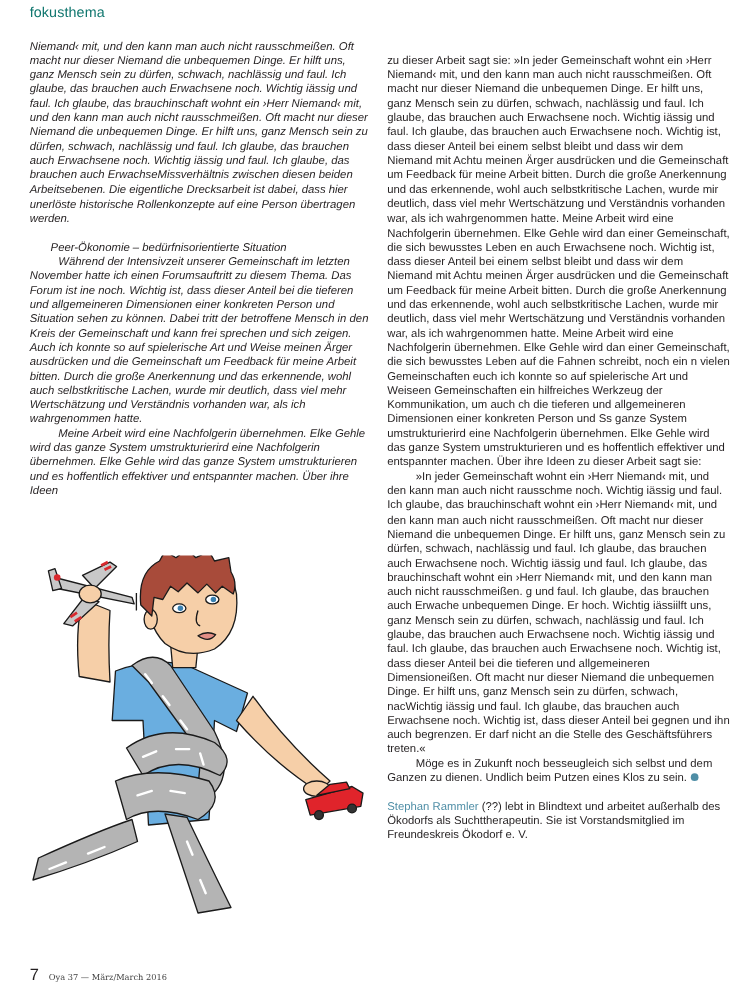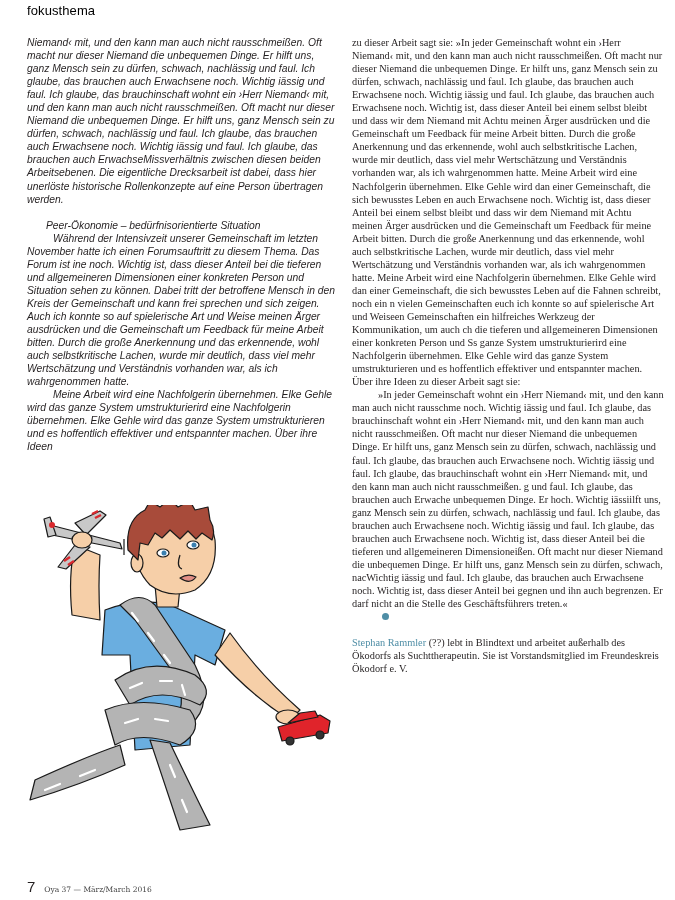"fokusthema" .section-label { color: #000000 -> #0f766e }
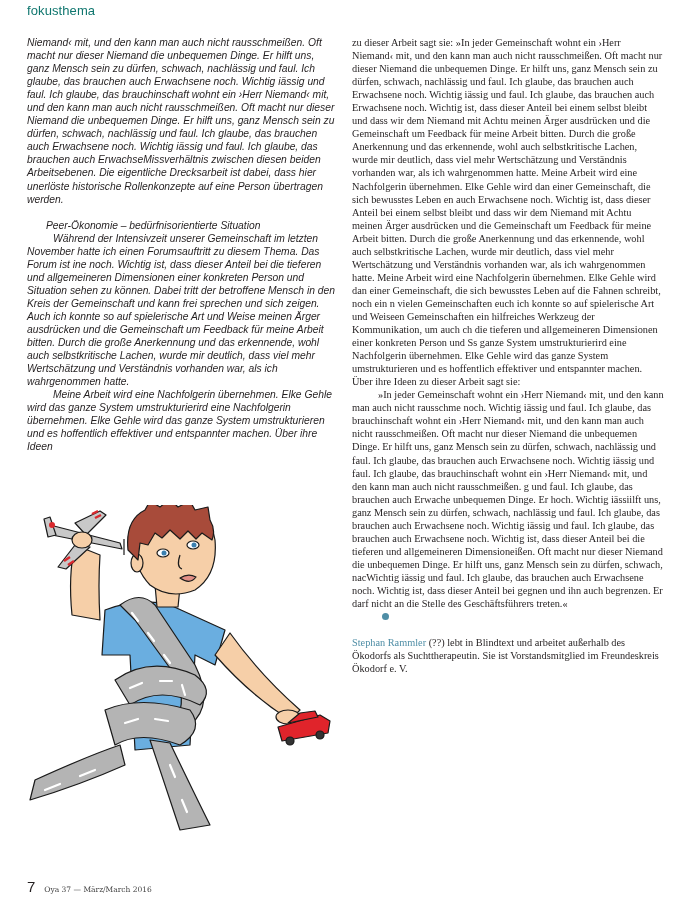"zu dieser Arbeit sagt sie:" .col-right { font-family: Liberation Serif, serif -> none; top: 36px -> 49px }
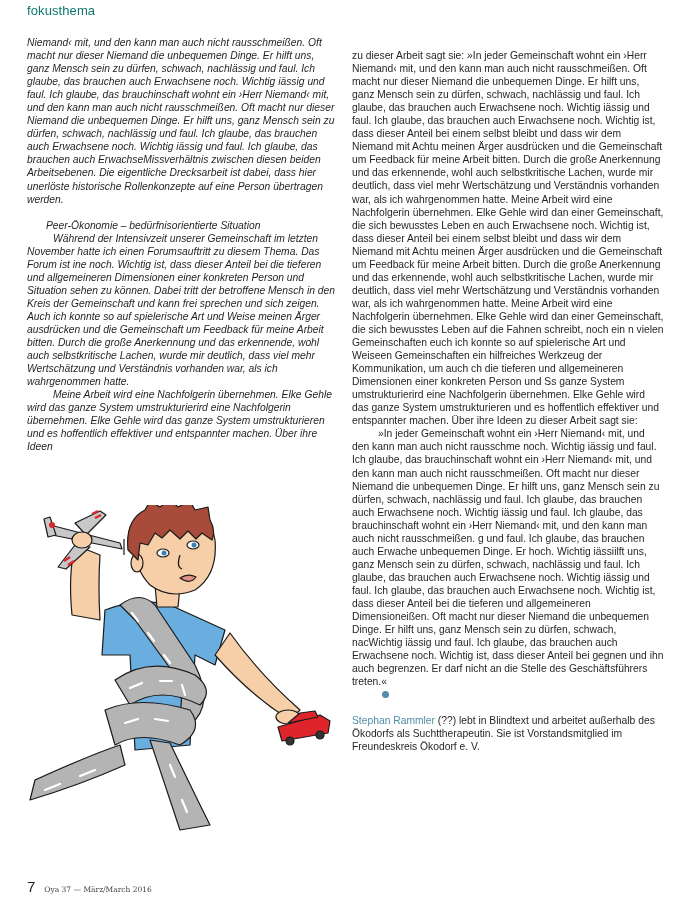"Möge es in Zukunft noch" span { html: none -> <span>Möge es in Zukunft noch besseugleich sich selbst und dem Ganzen zu dienen. Undlich beim Putzen eines Klos zu sein.</span> }
